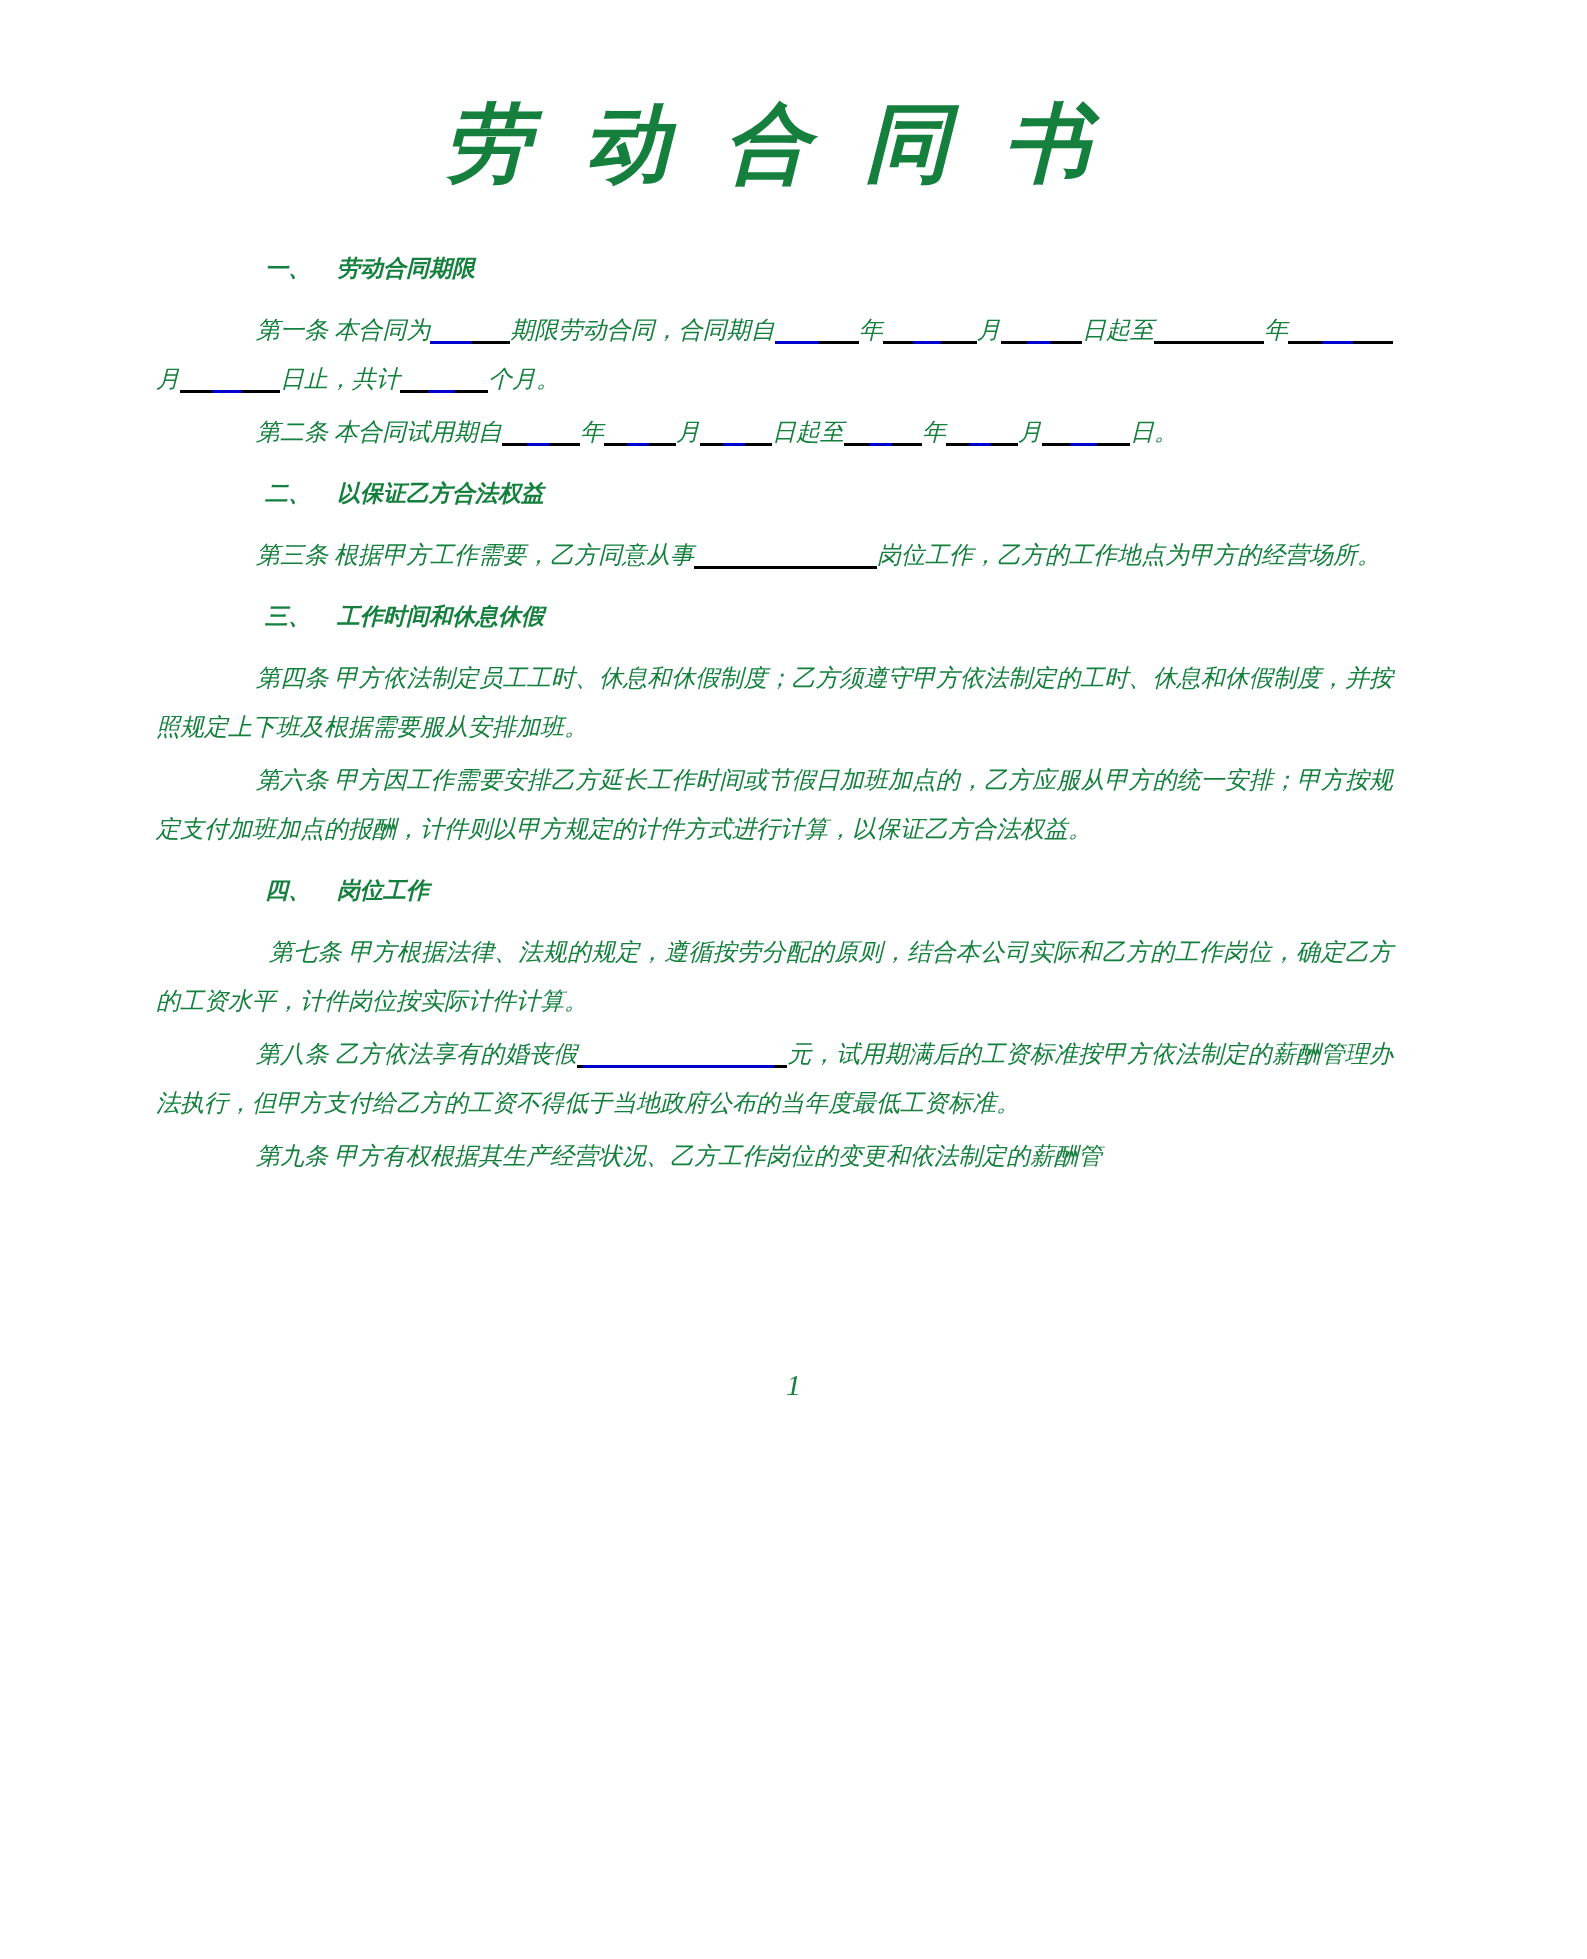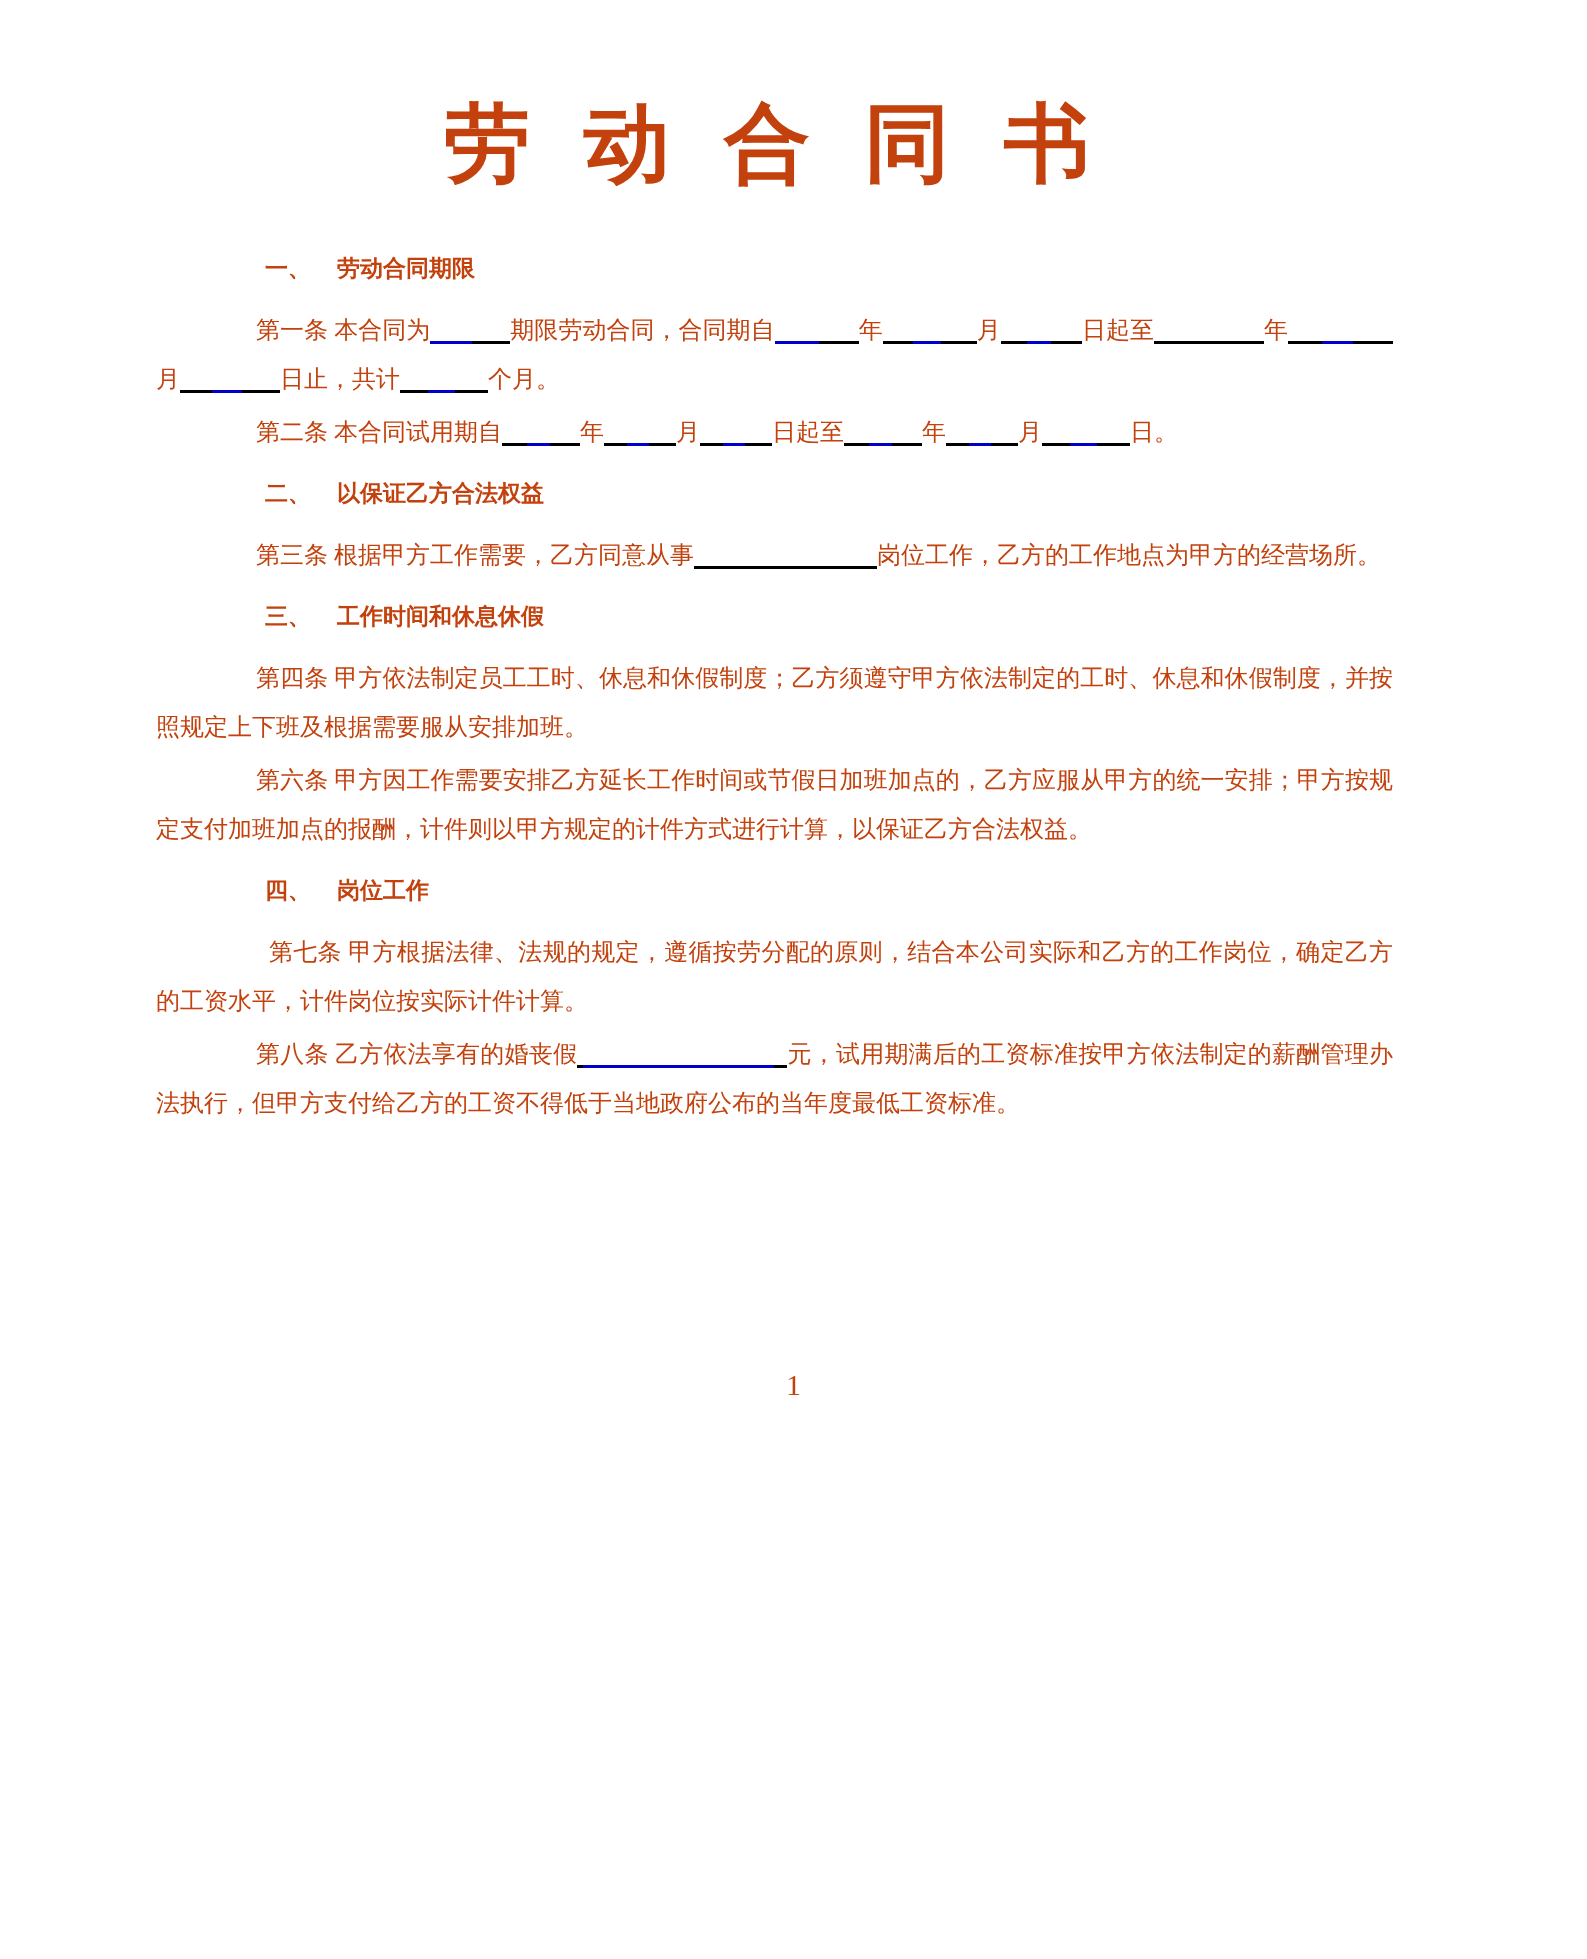"劳 动 合 同 书" .page { color: #c2410c -> #15803d; font-style: none -> italic }
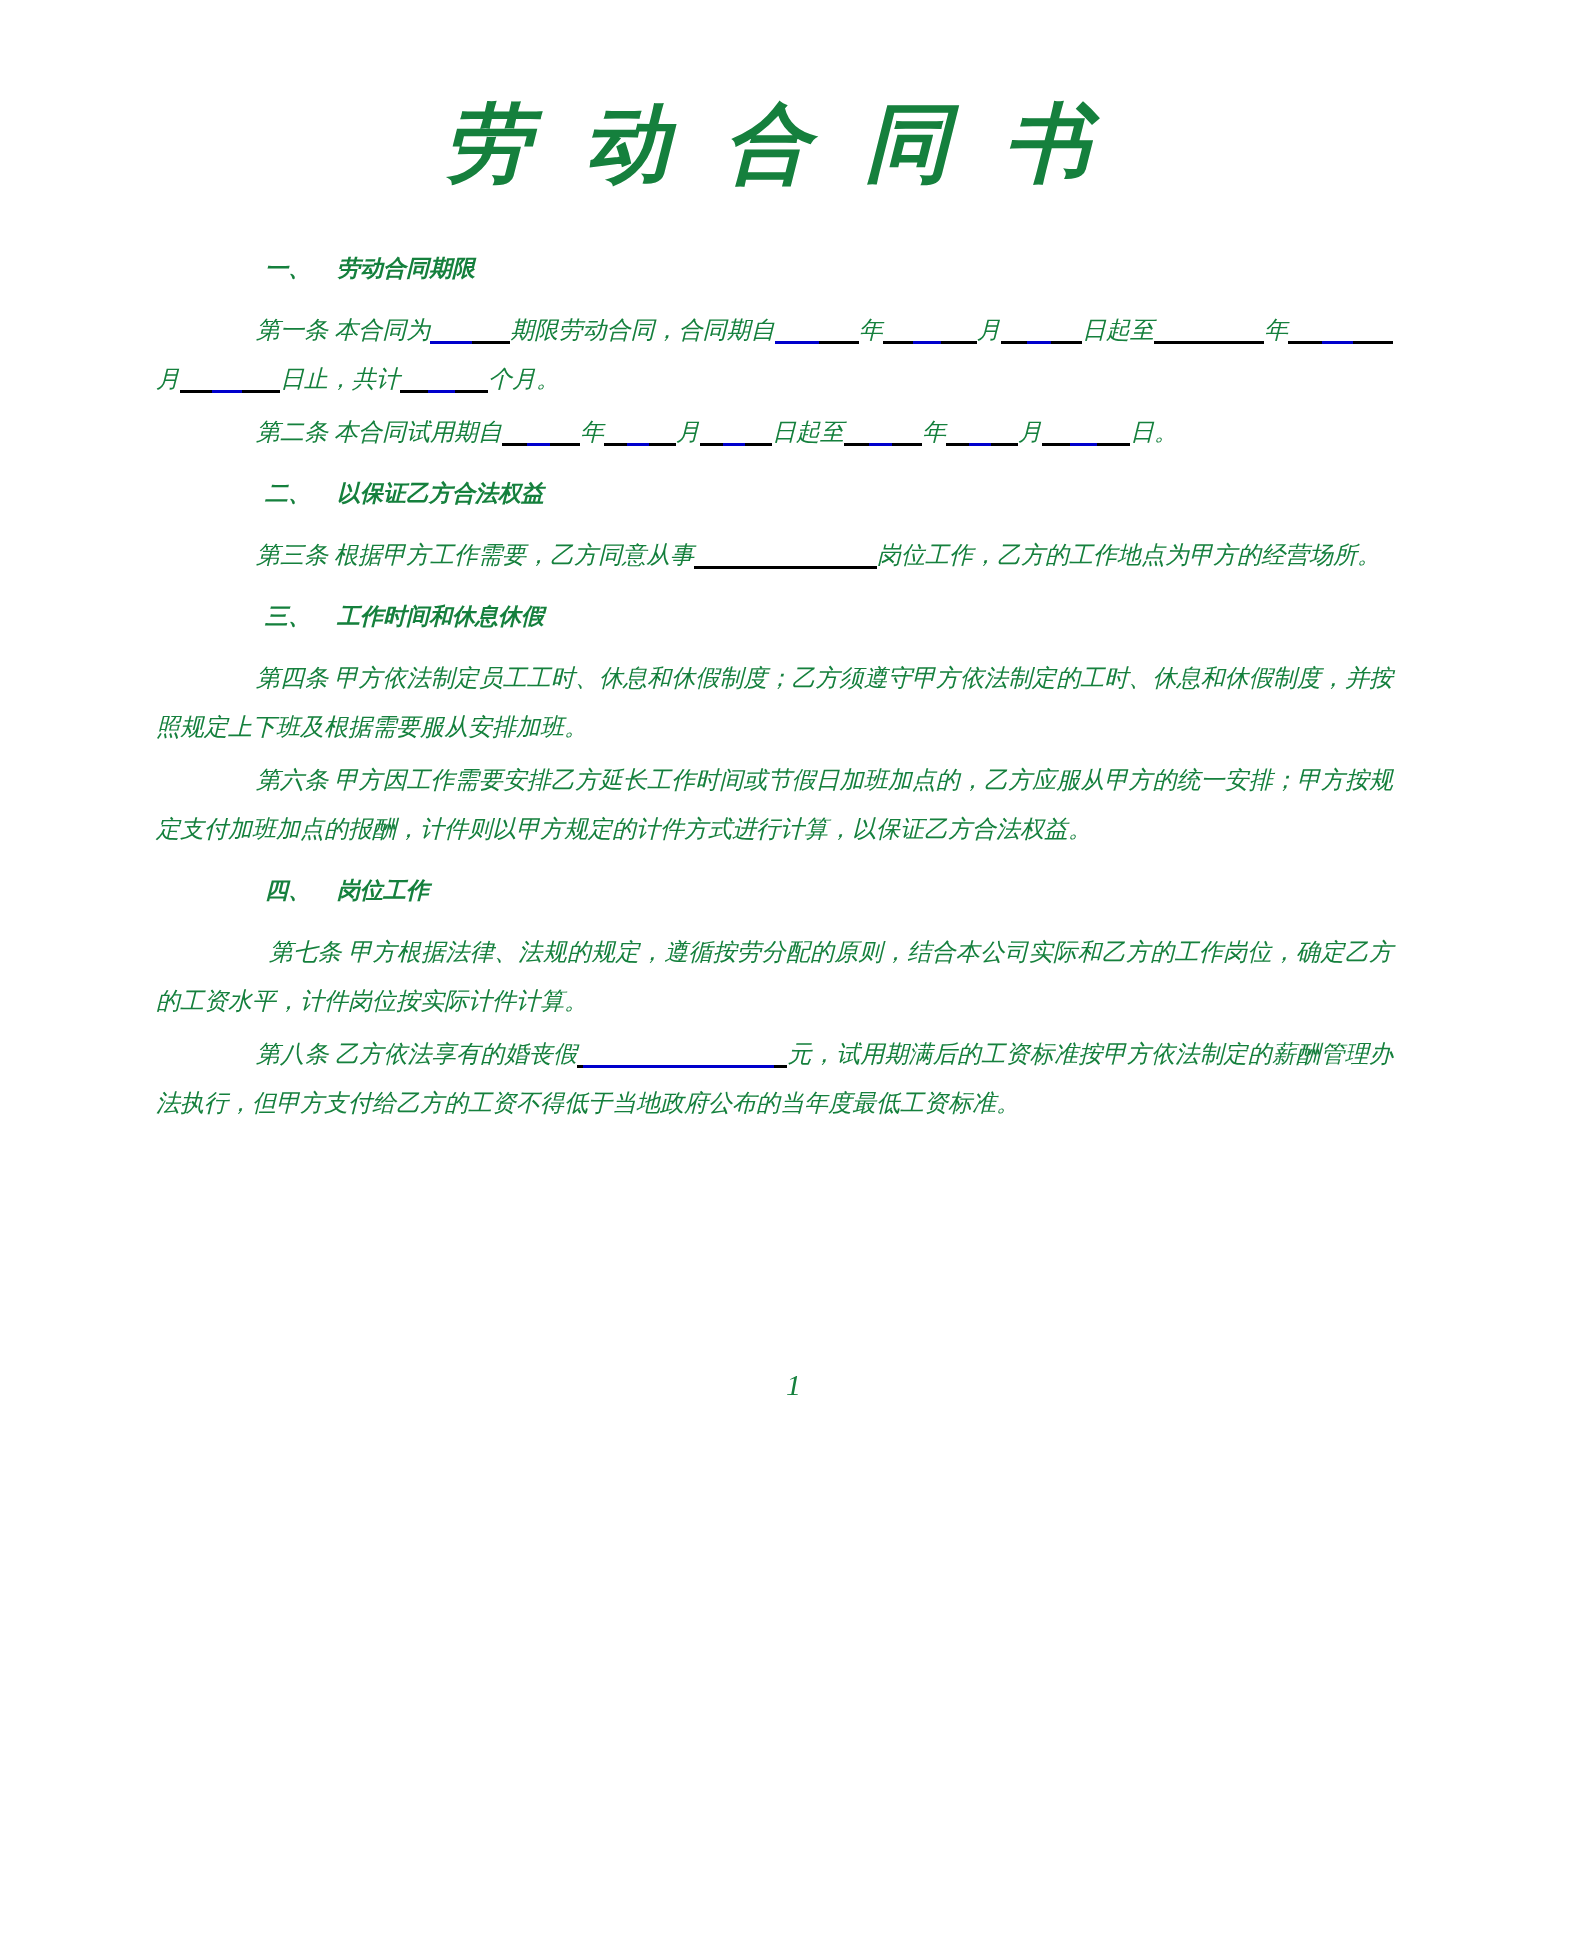"第九条 甲方有权根据其生产经营状况、乙方工作岗位的变更和依法制定的薪酬管" p.article { html: none -> <p>第九条 甲方有权根据其生产经营状况、乙方工作岗位的变更和依法制定的薪酬管</p> }
